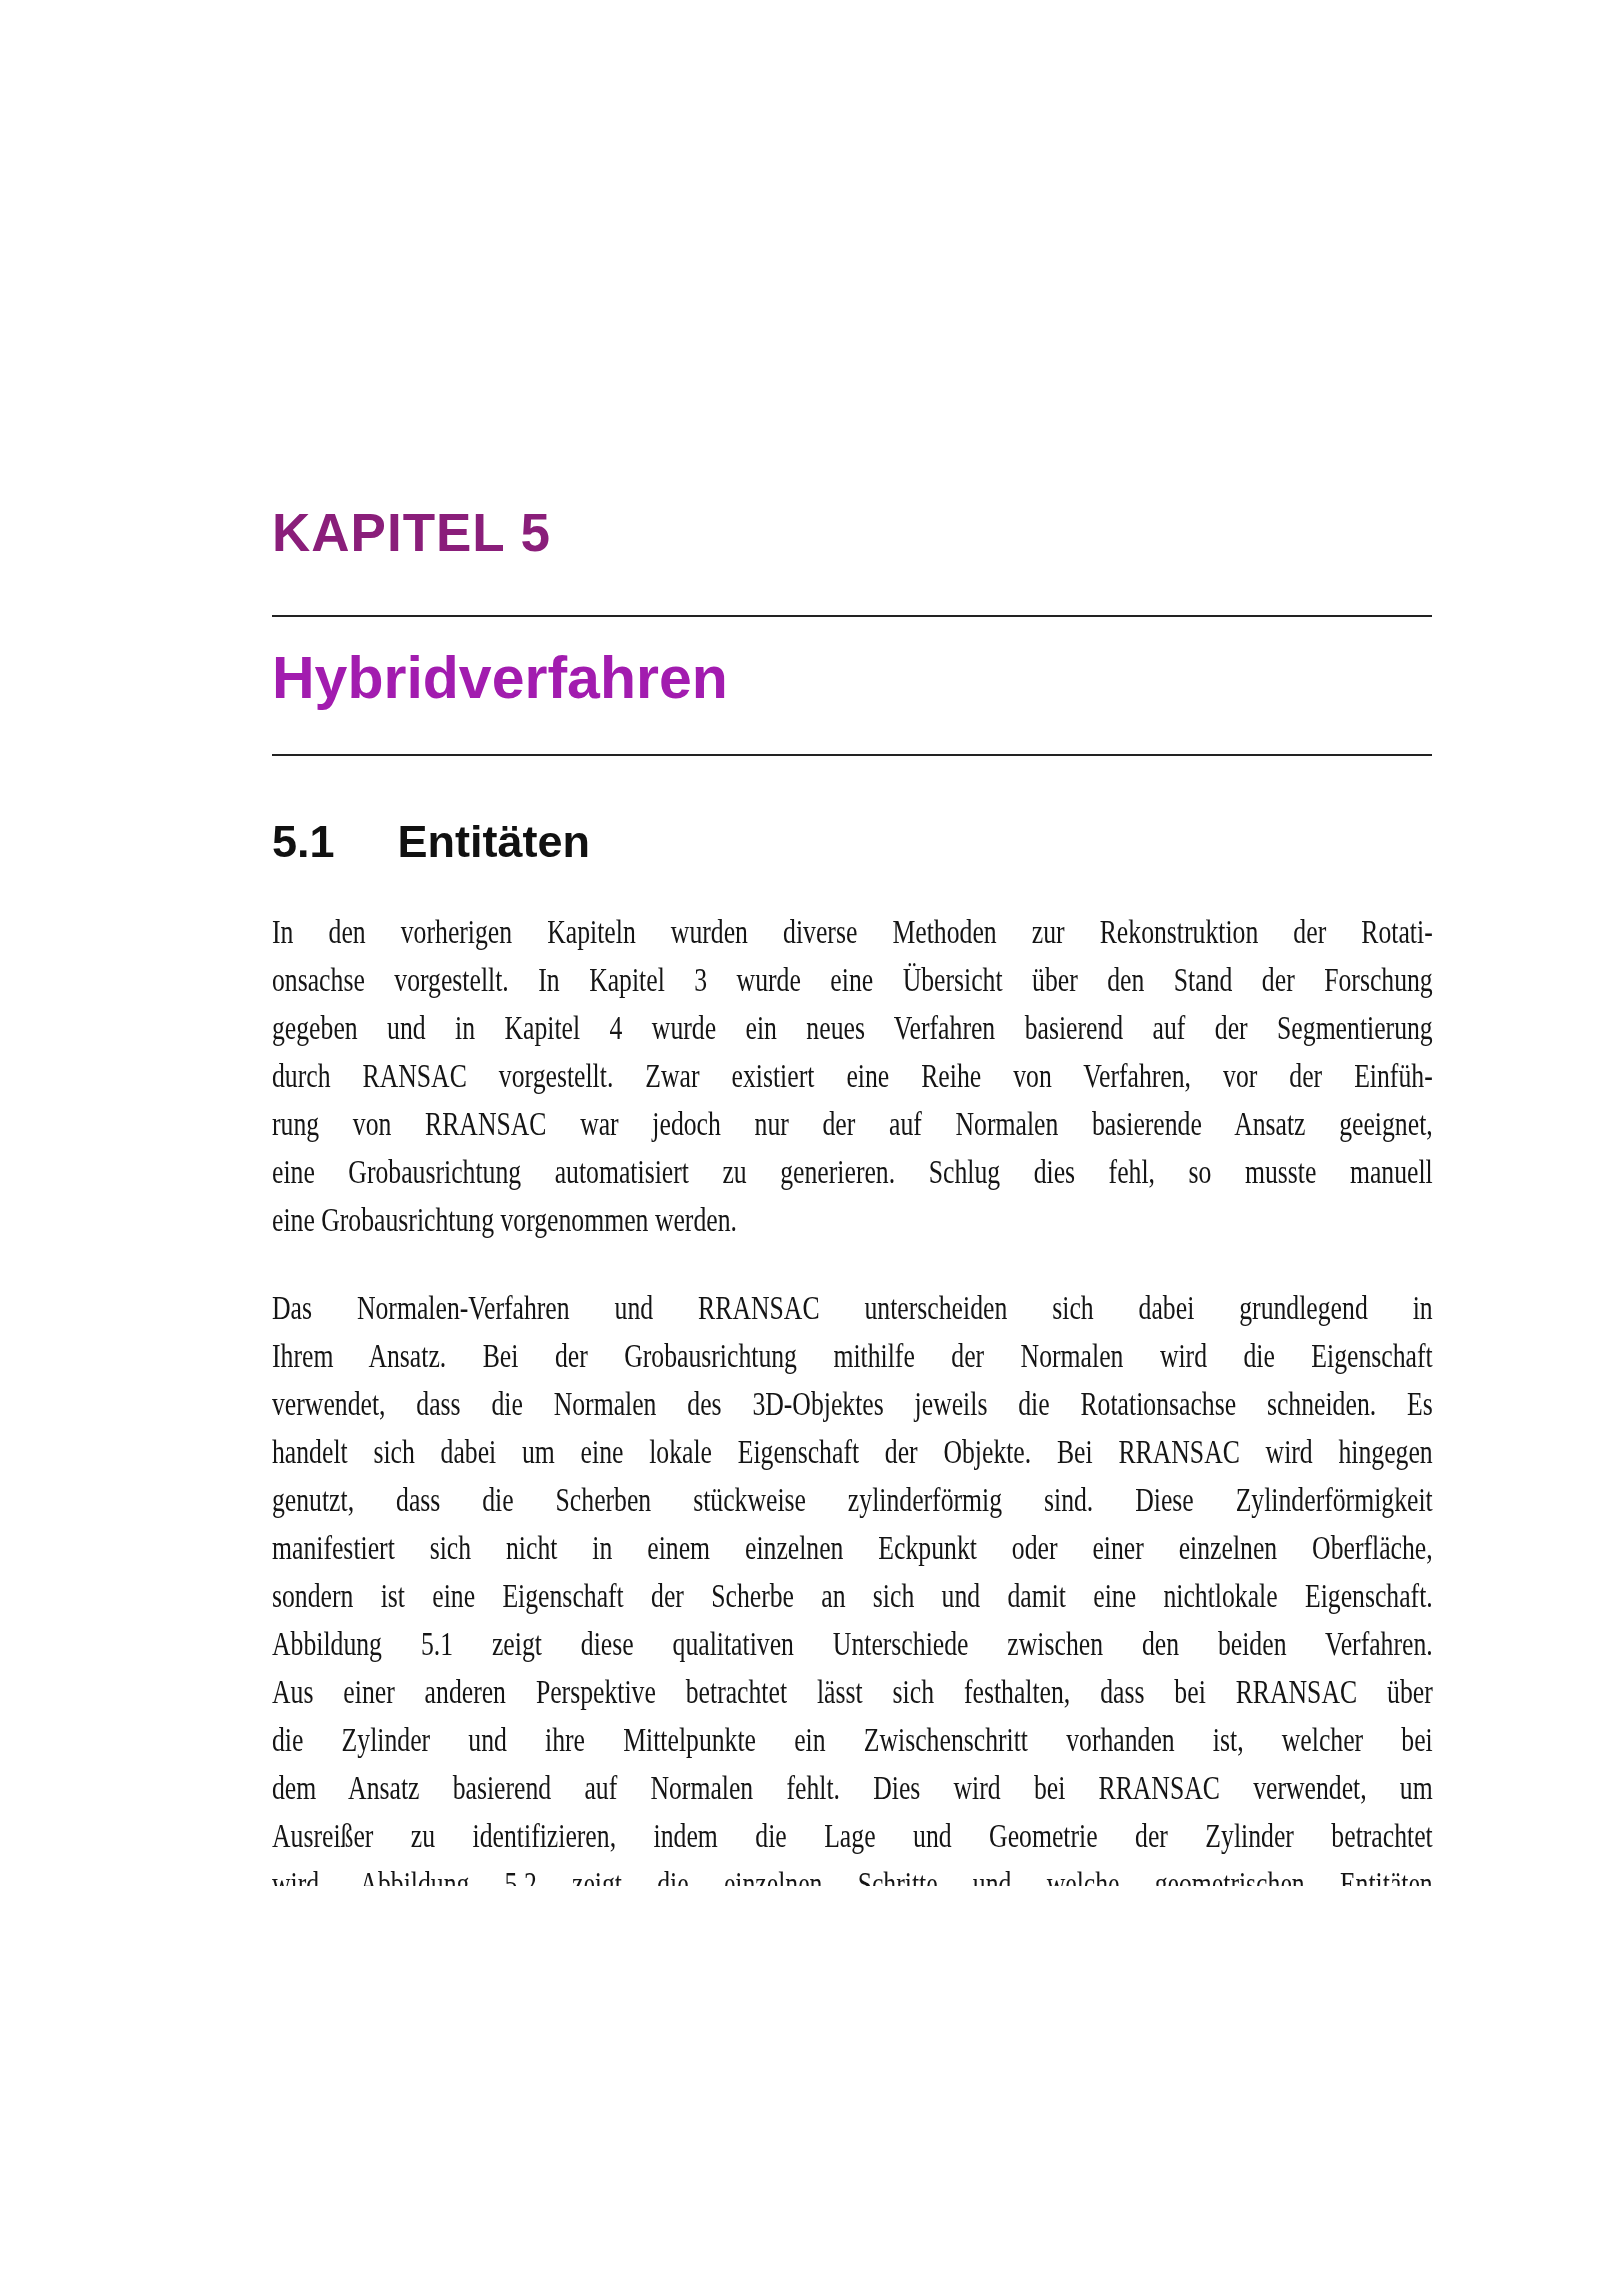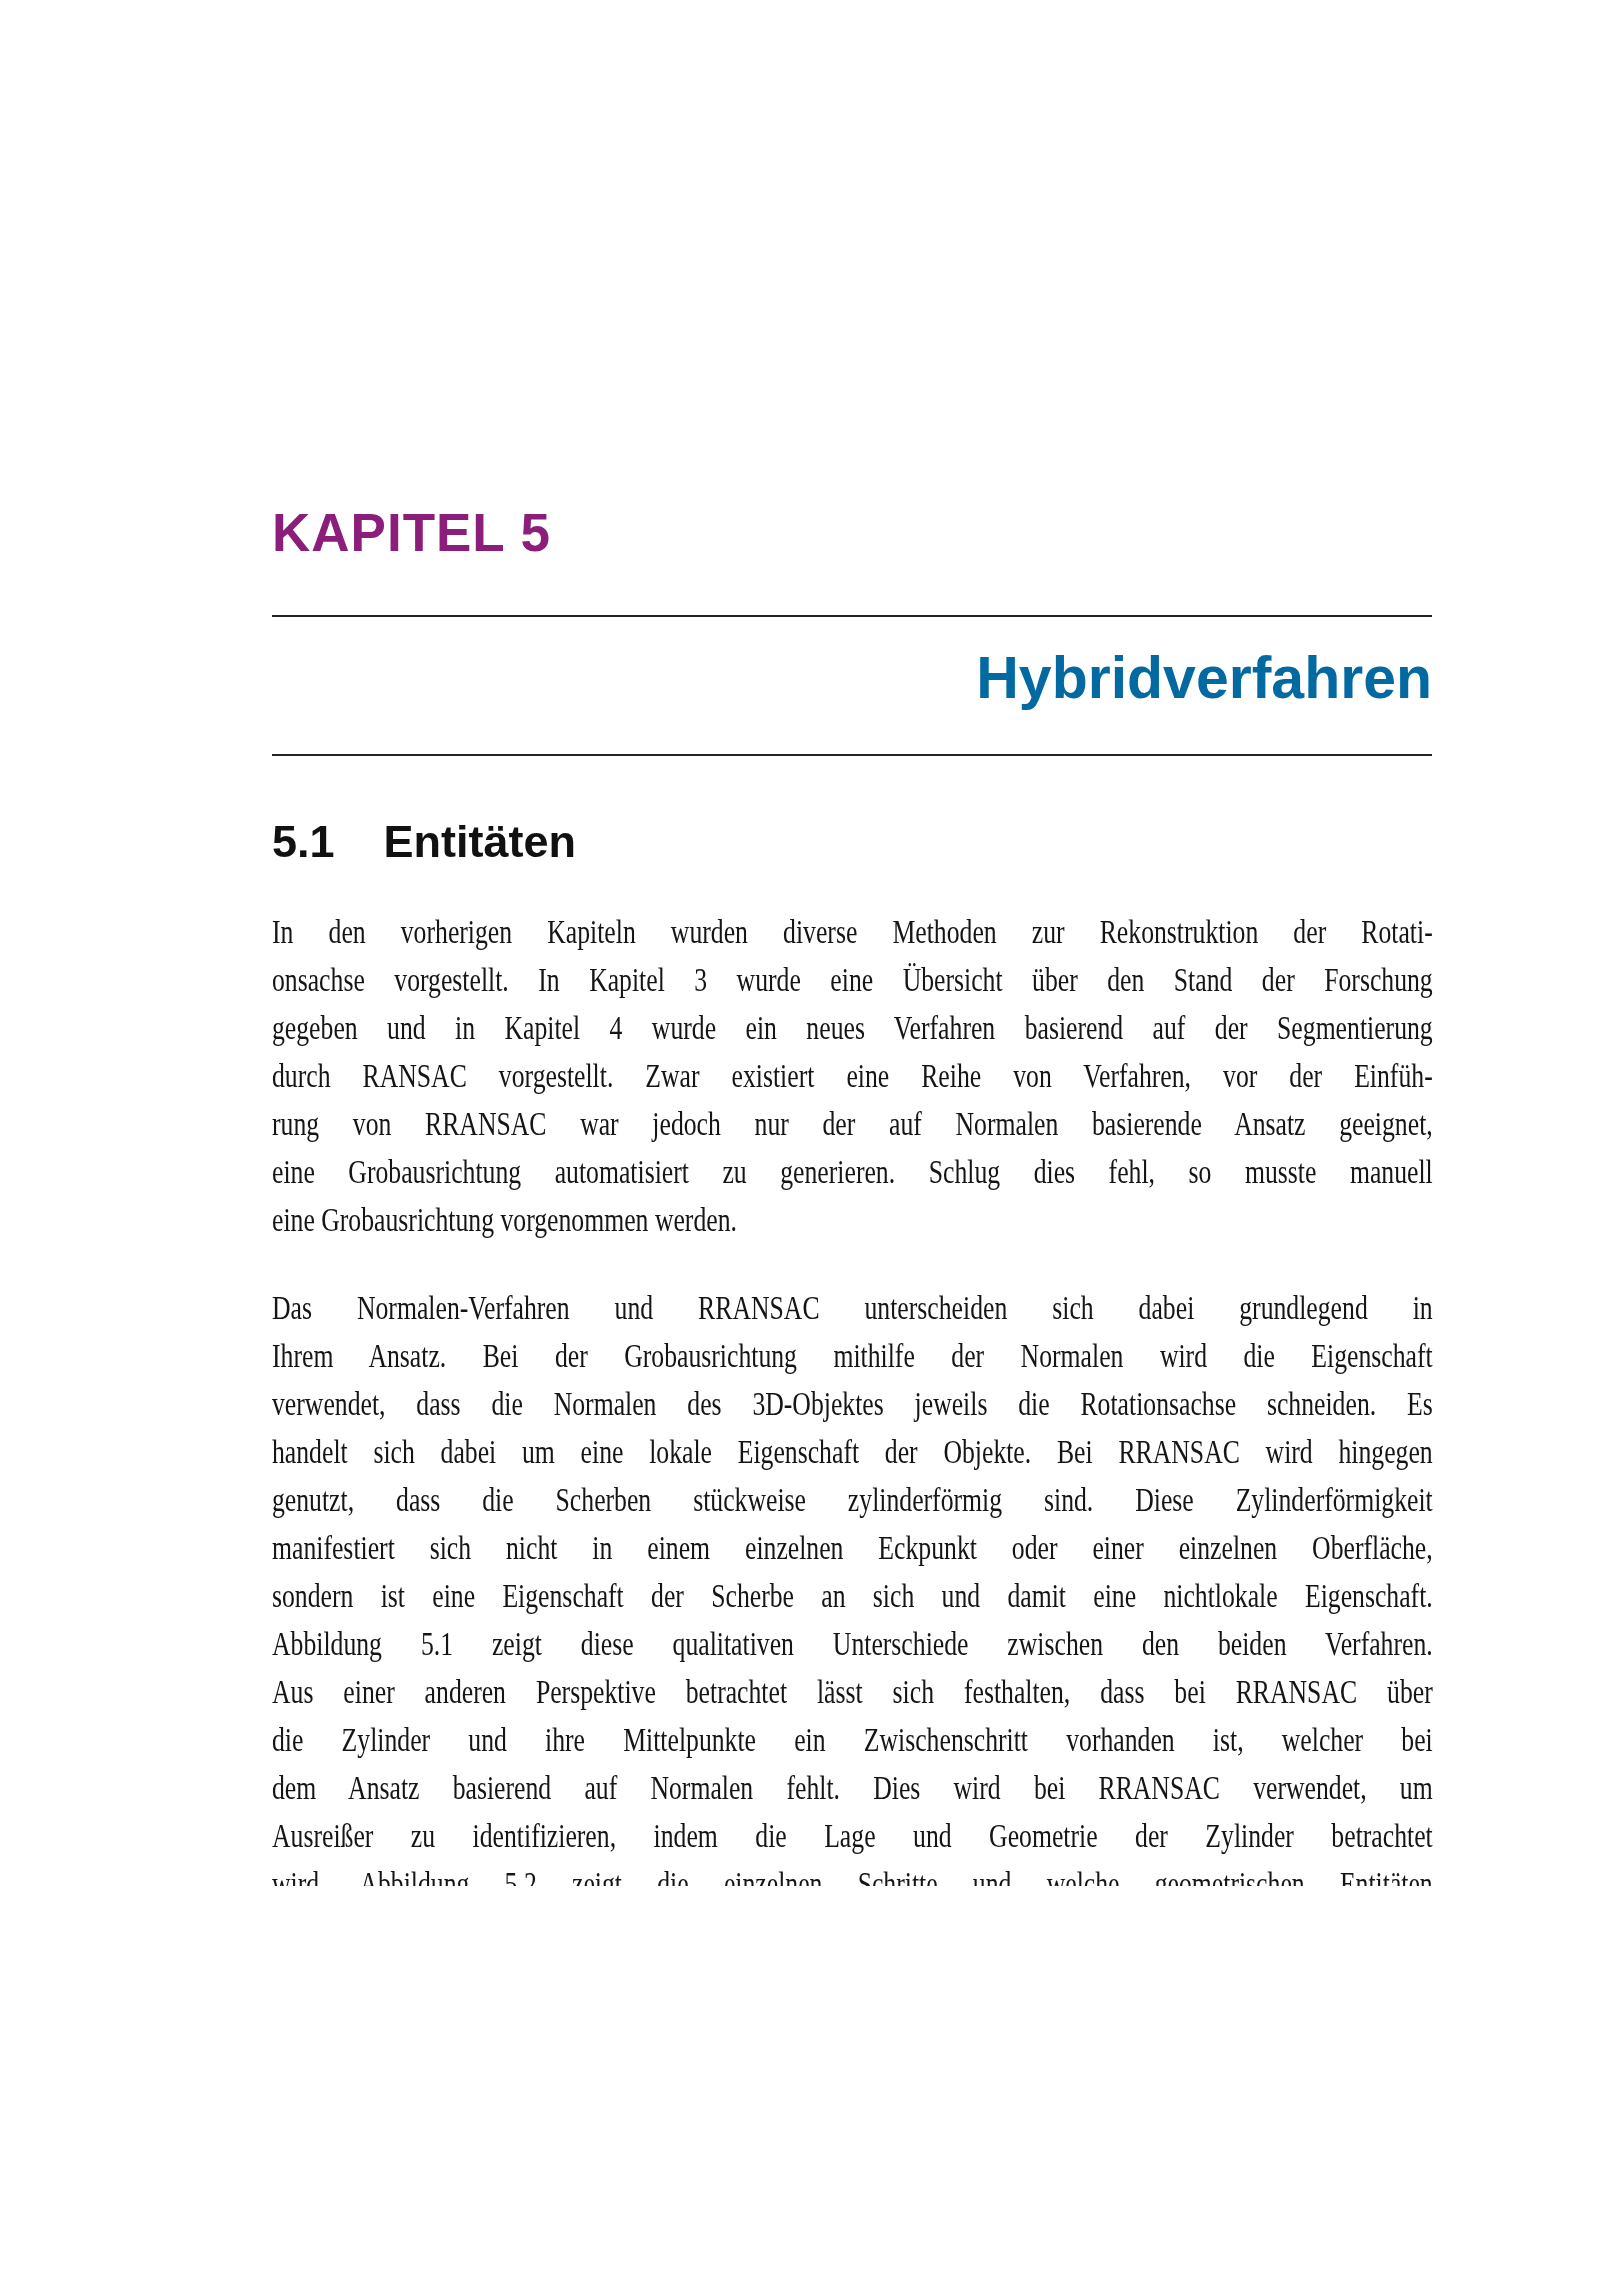"Hybridverfahren" .chapter-title { color: #0369a1 -> #a21caf; text-align: right -> none }
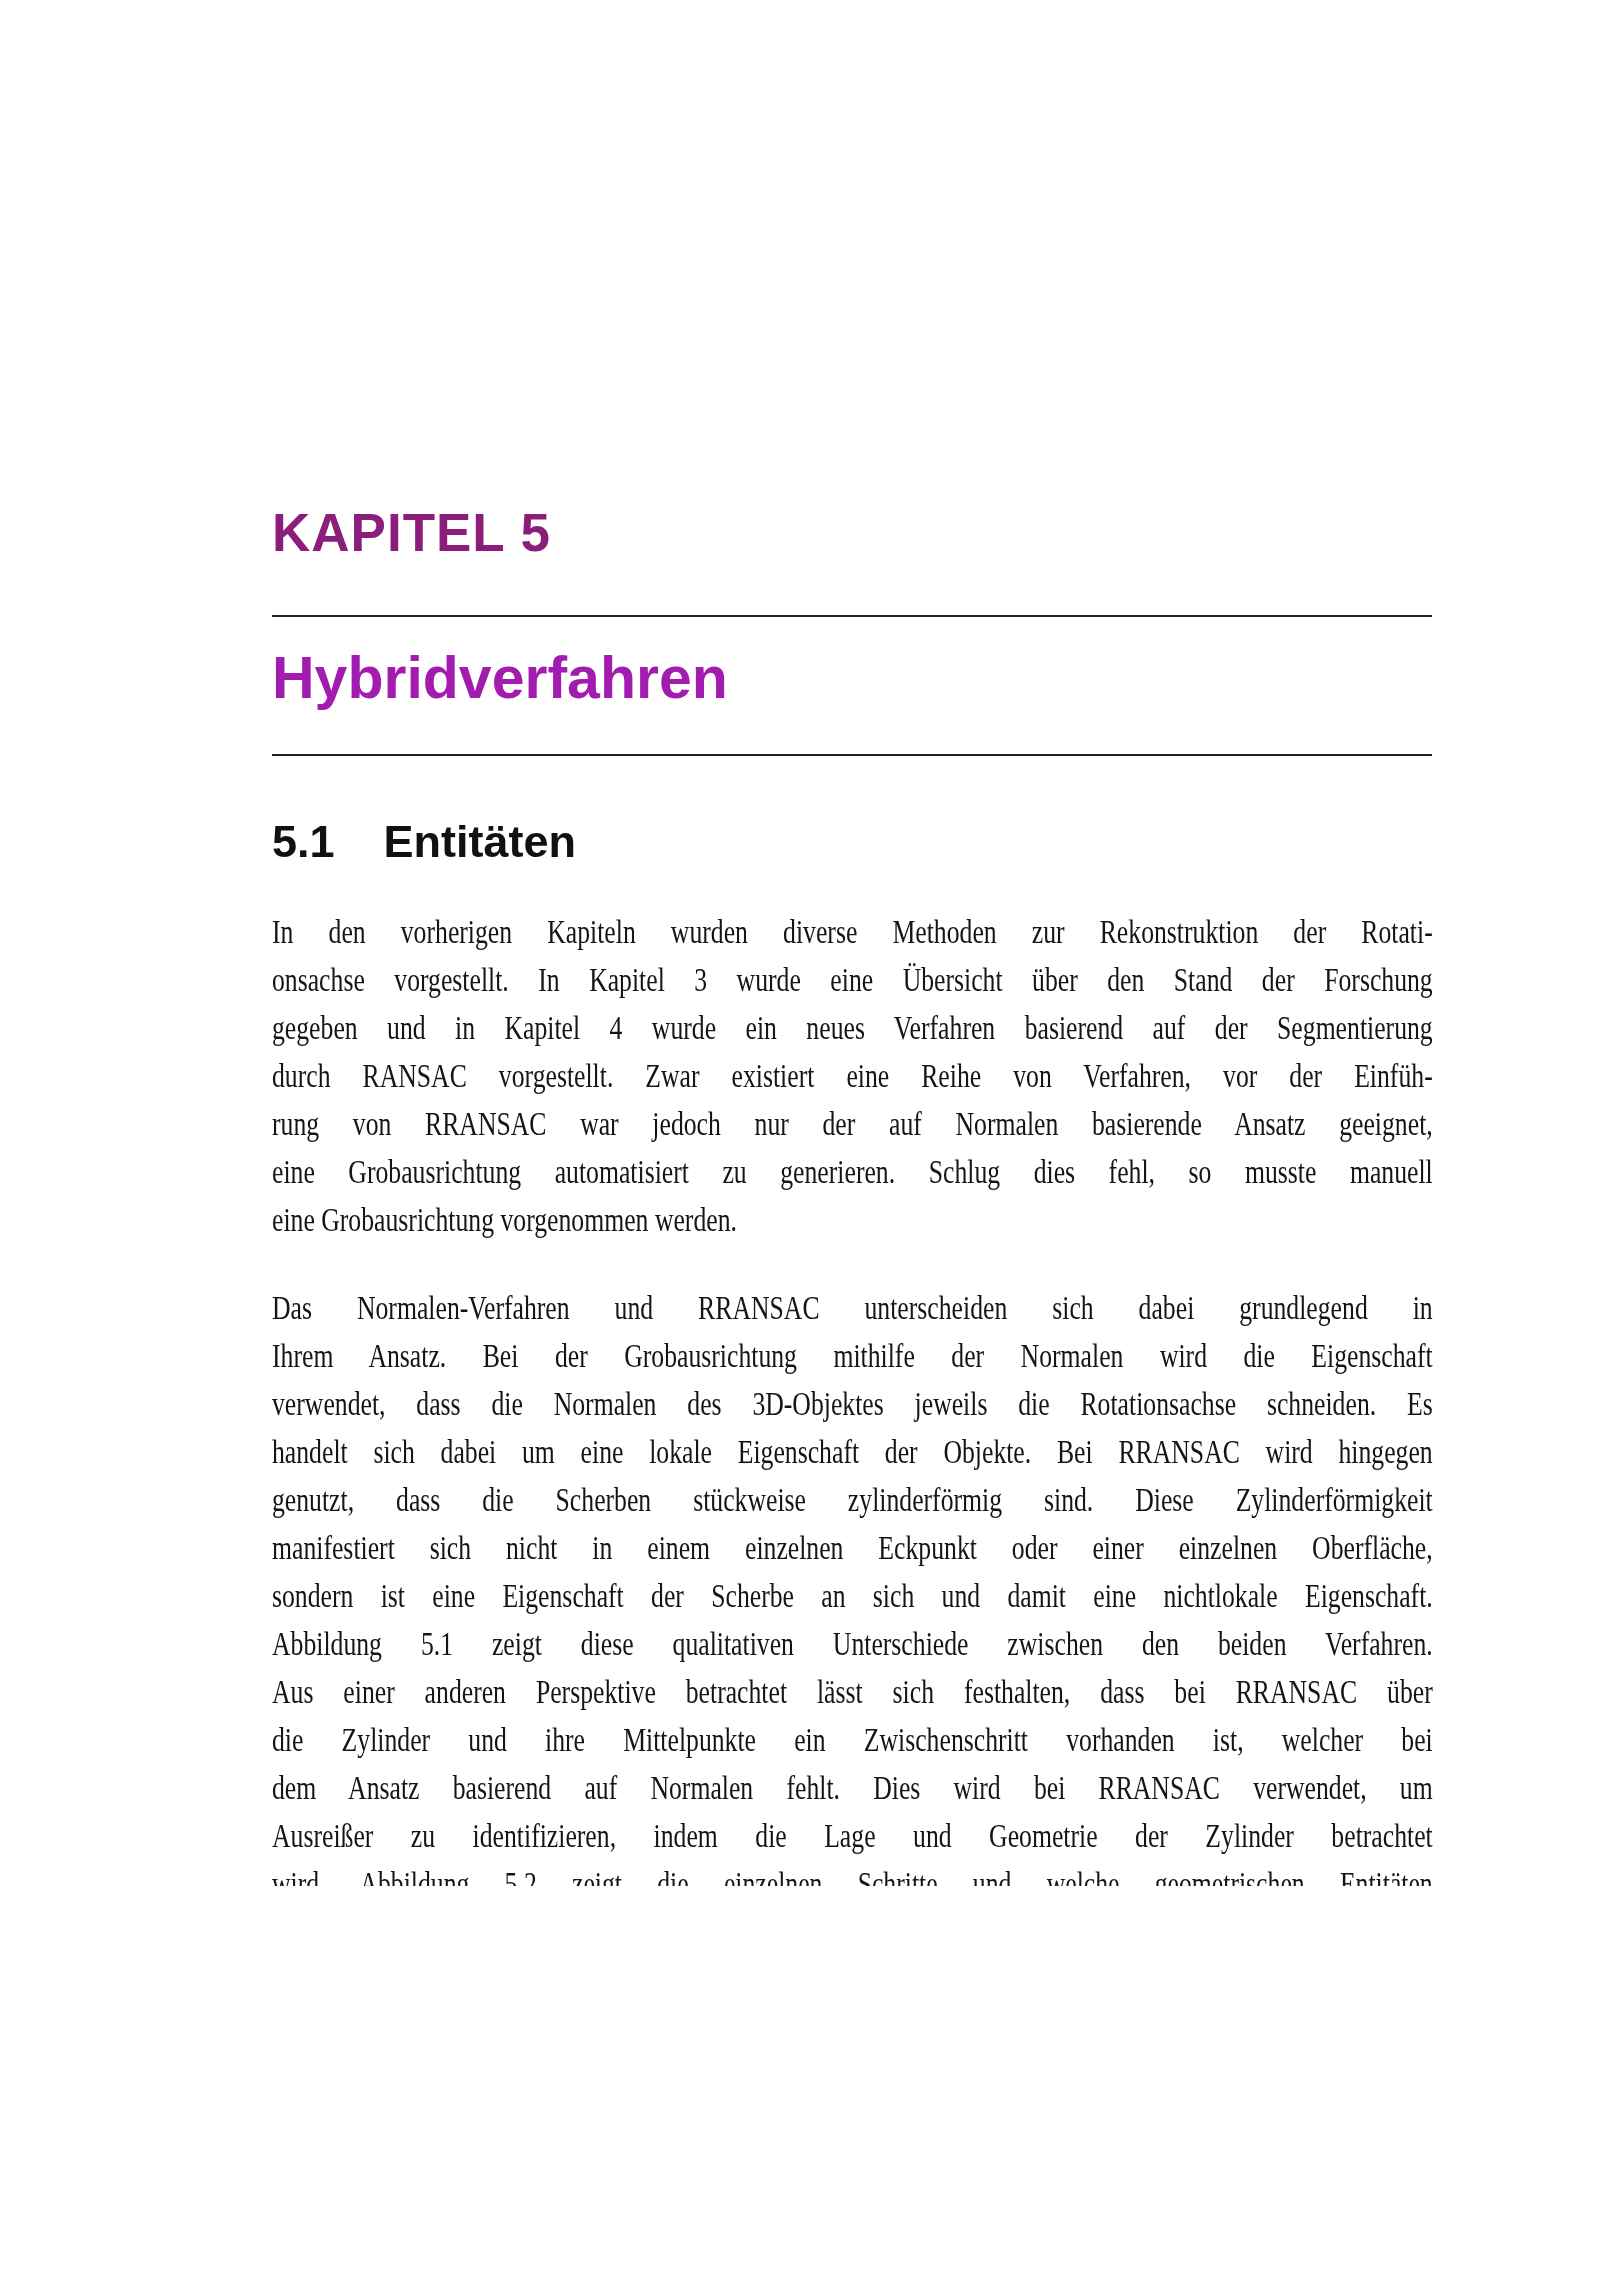"5.1" .section-number { margin-right: 49px -> 63px }
